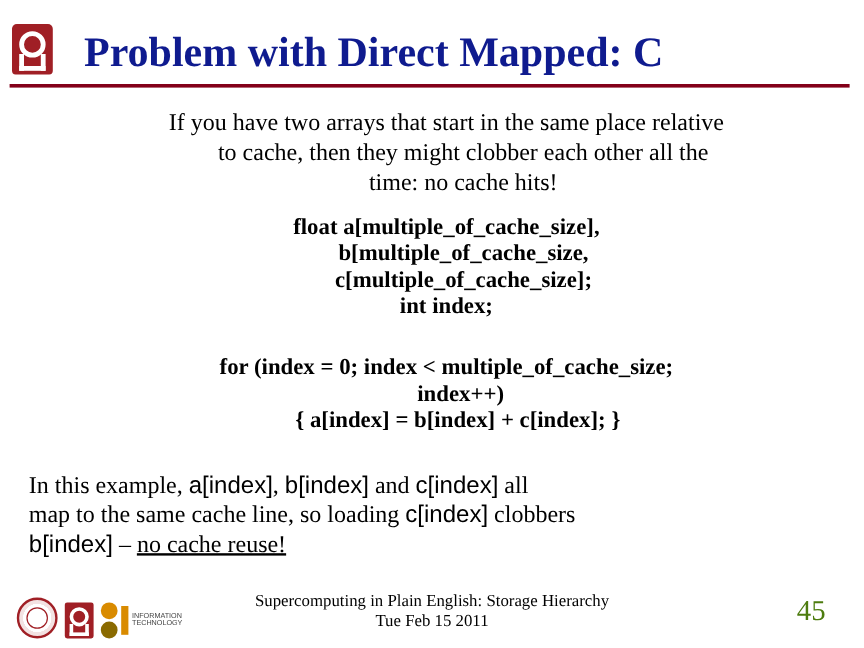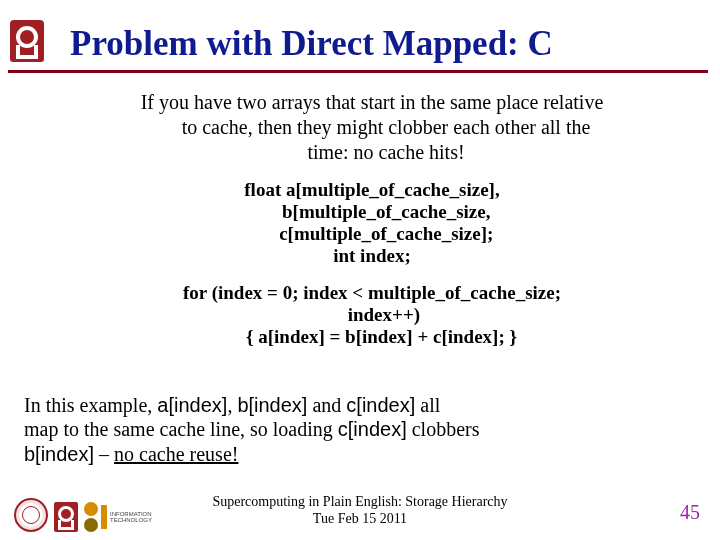"for (index = 0; index" .code-block2 { margin-top: 16px -> 30px }
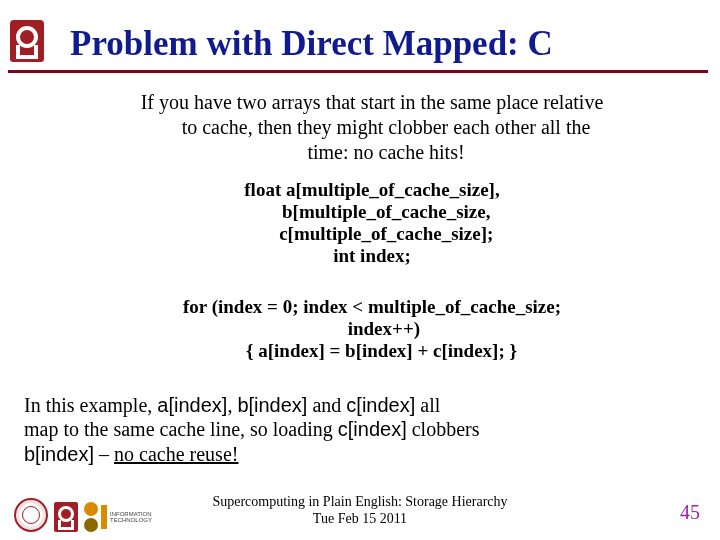"45" .page-num { color: #a21caf -> #4d7c0f; font-size: 20px -> 24px; right: 20px -> 32px }
